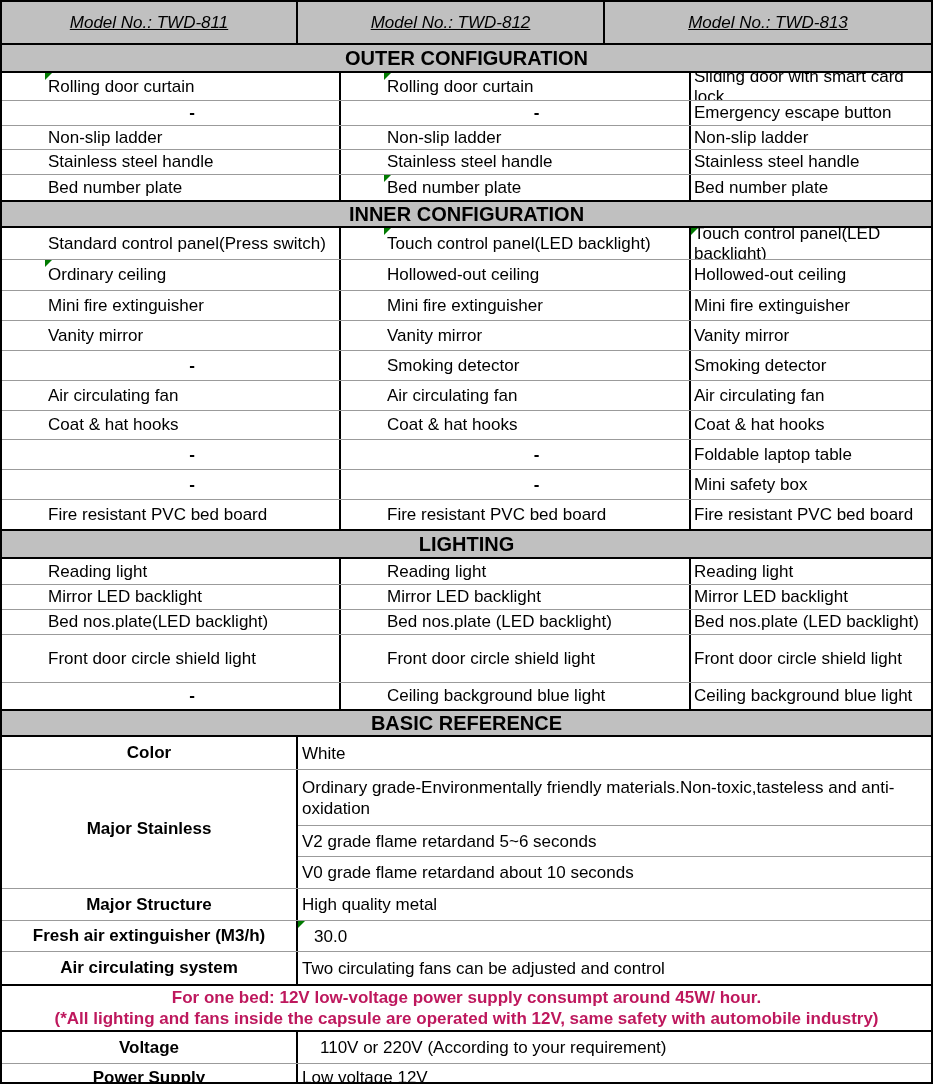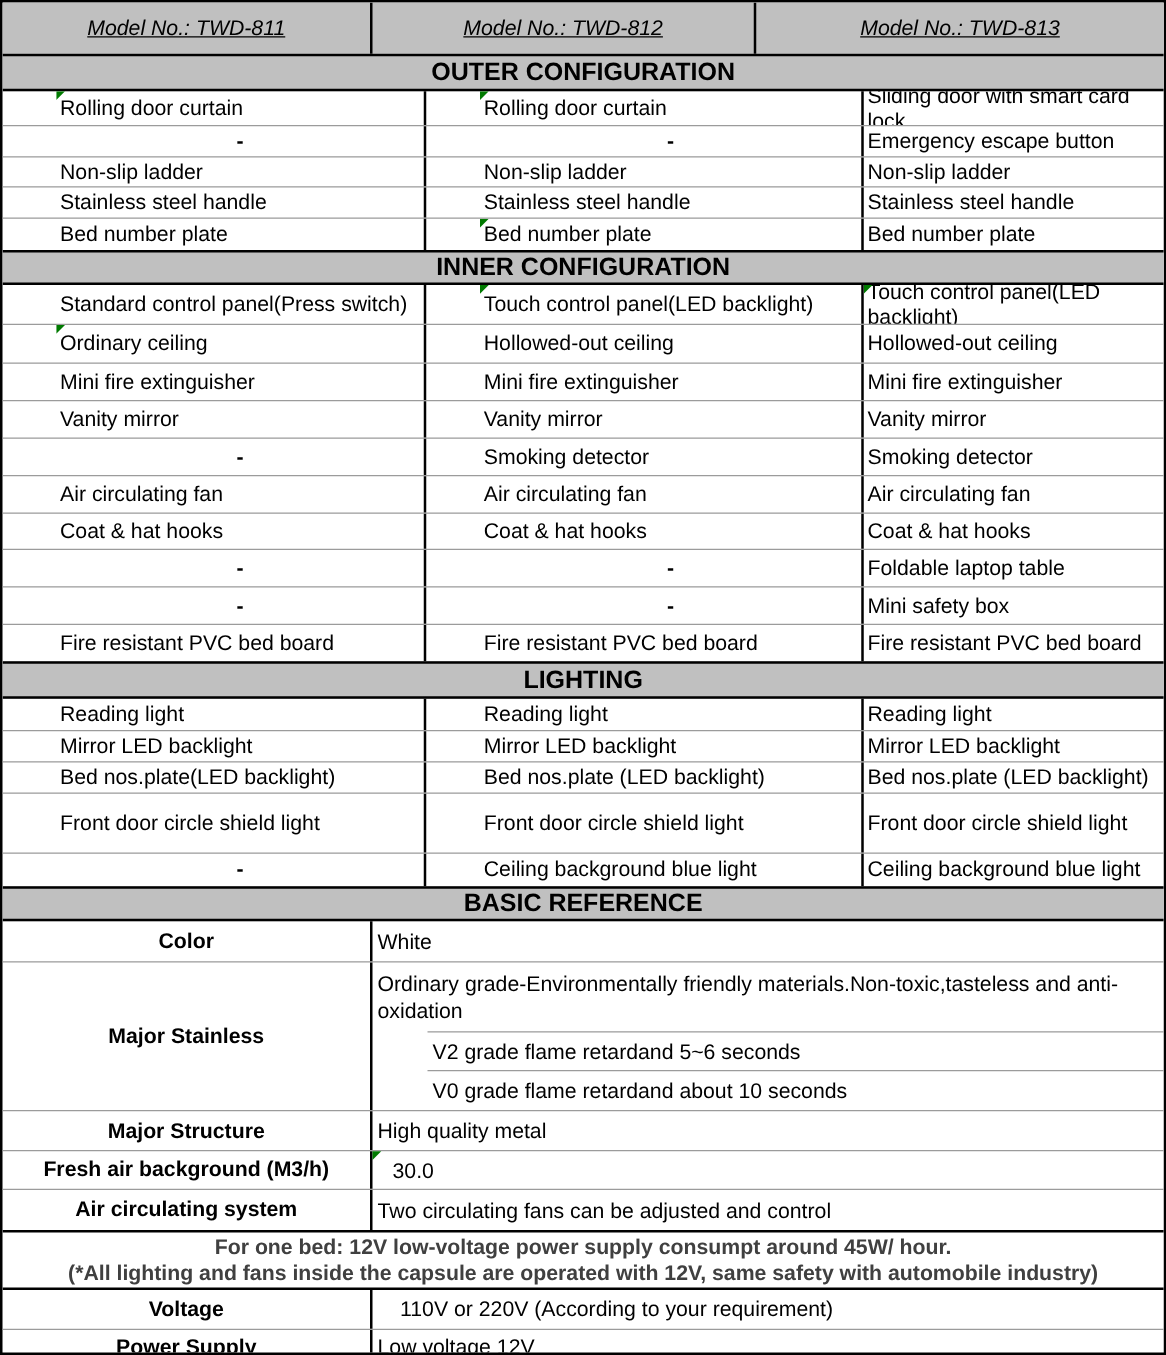"V2 grade flame retardand 5~6" .bref-value + .bref-value { margin-left: 44px -> none }
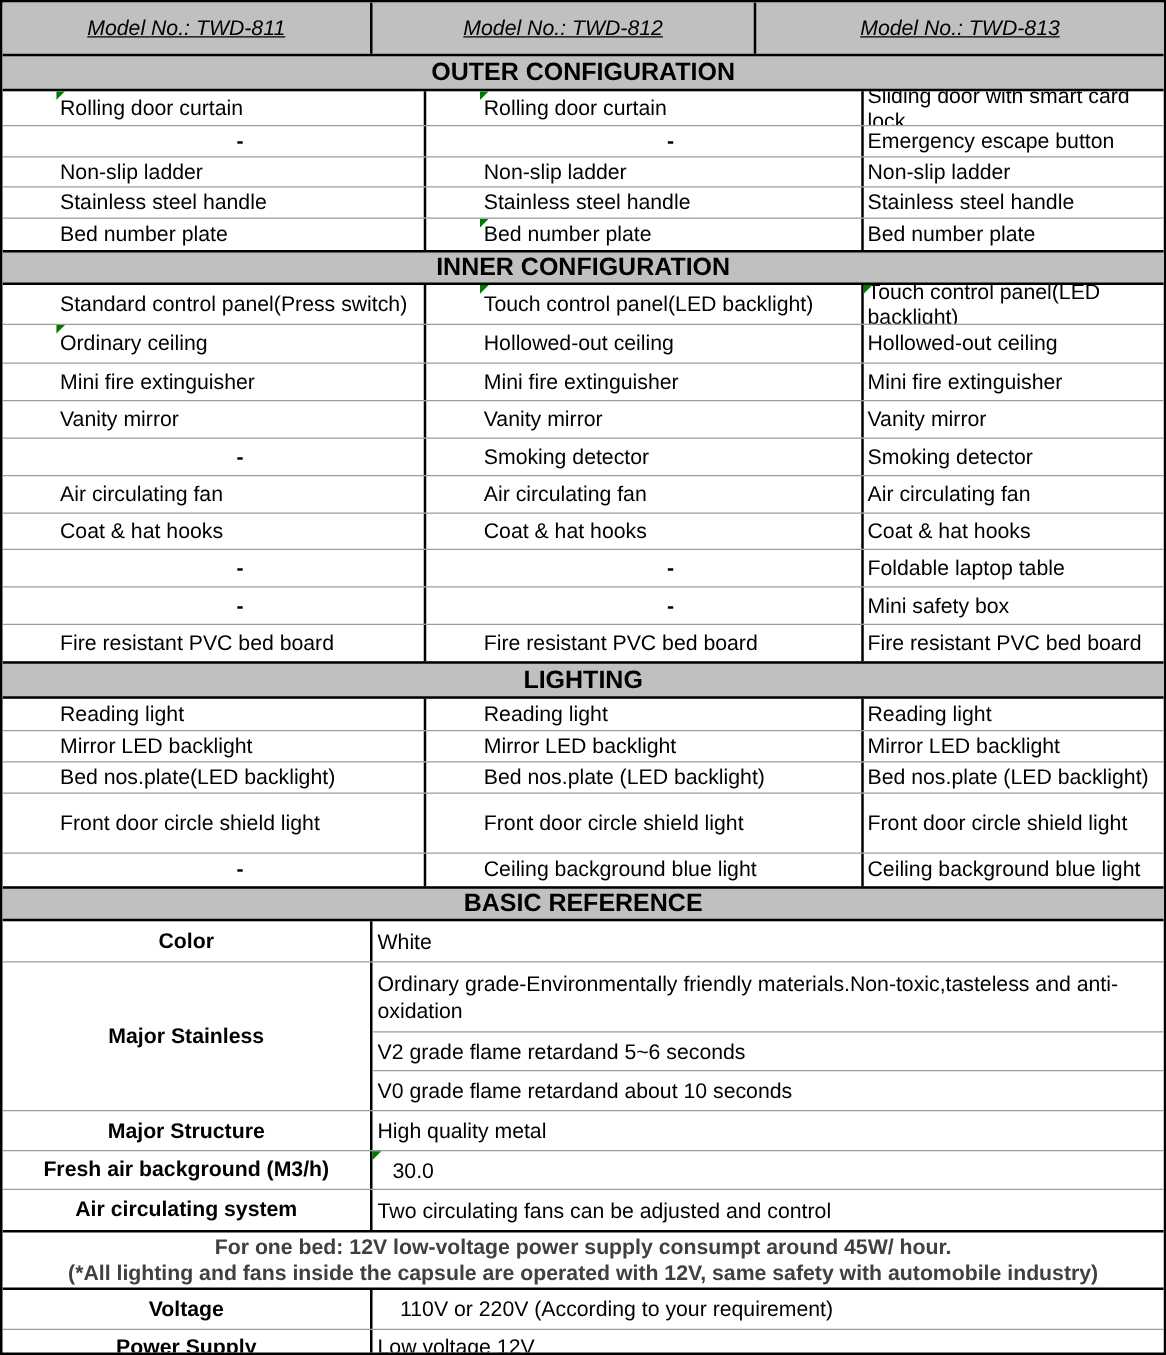"Fresh air background (M3/h)" div.bref-label { text: background -> extinguisher }
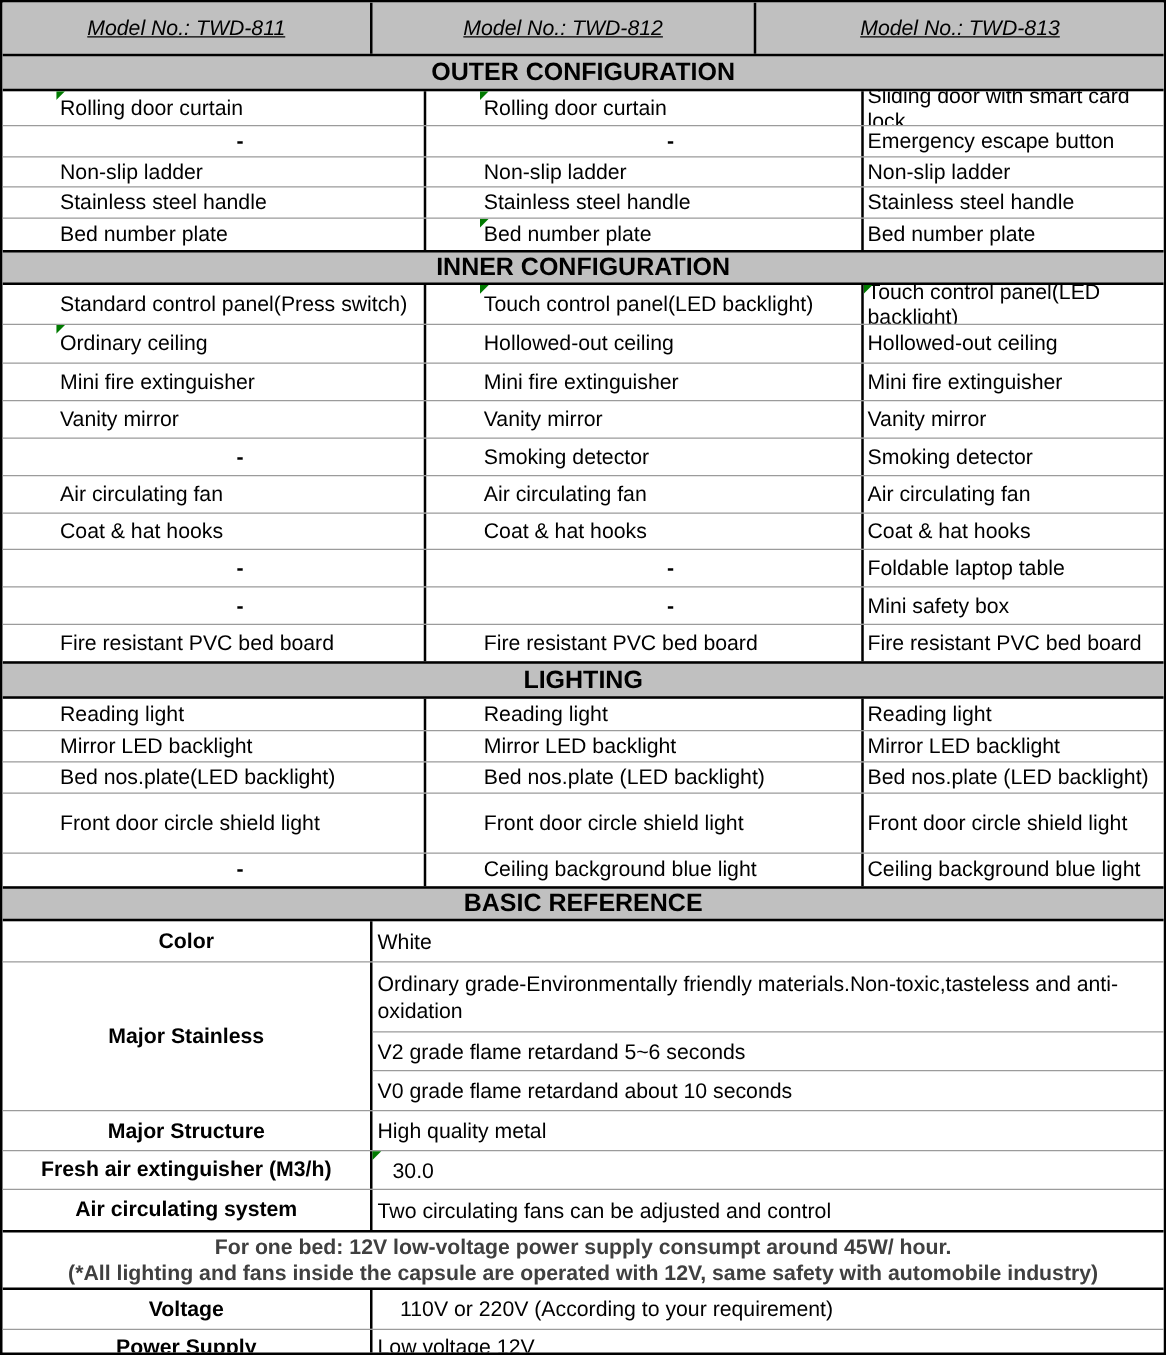"For one bed: 12V low-voltage" .warning { color: #404040 -> #be185d }
